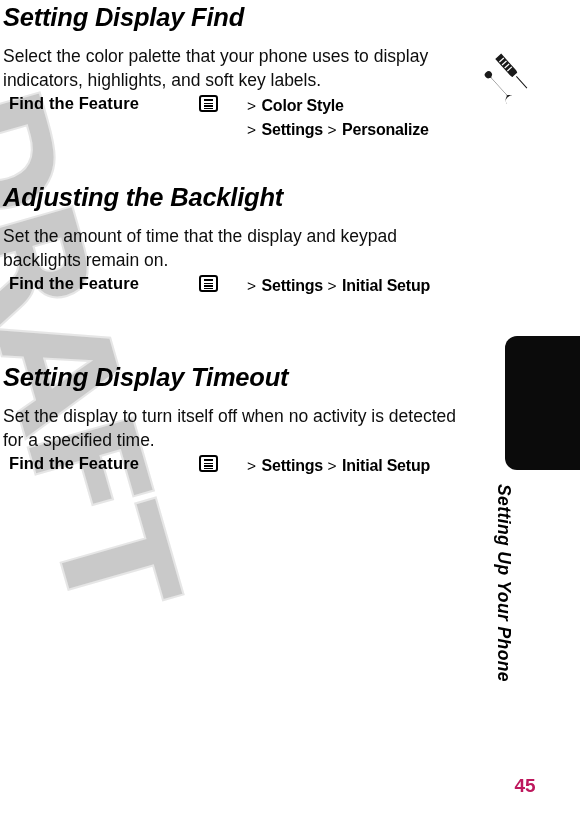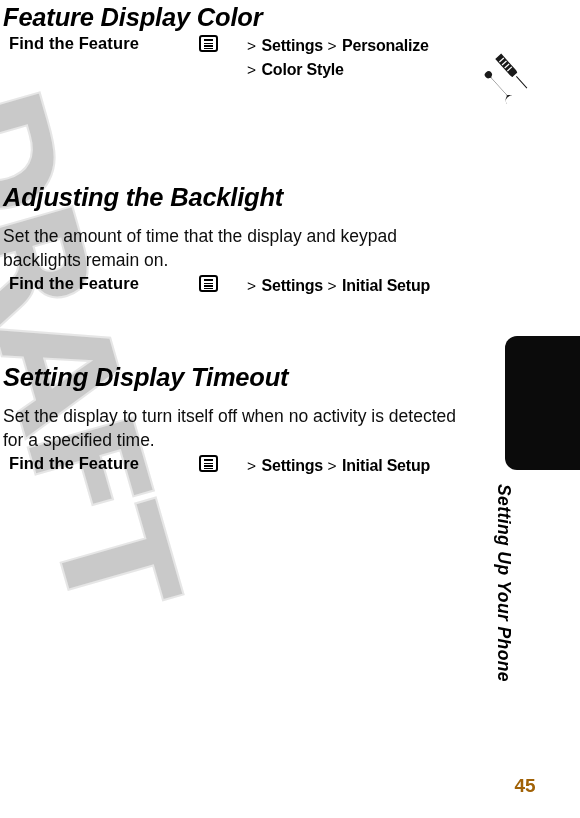"Feature Display Color" h2.section-heading { text: Feature Display Color -> Setting Display Find }
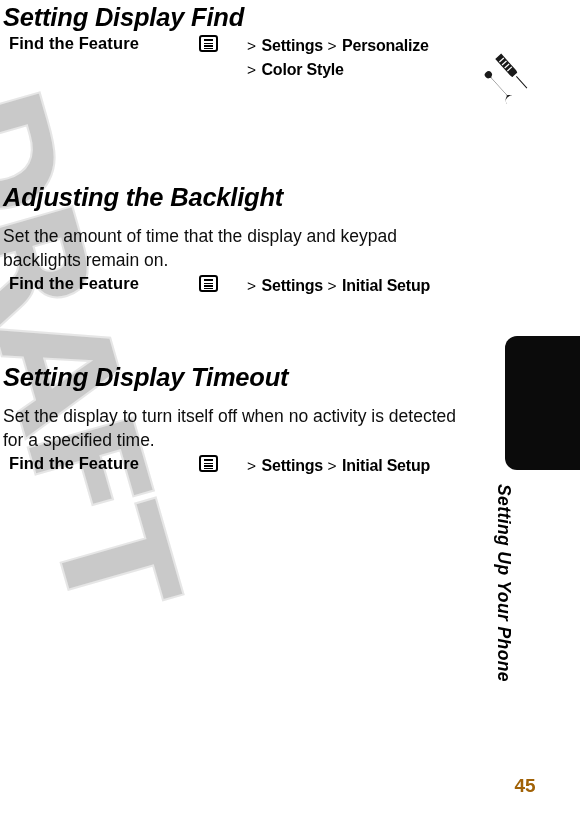"Select the color palette that" p.section-body { html: none -> <p>Select the color palette that your phone uses to display indicators, highlights, and soft key labels.</p> }
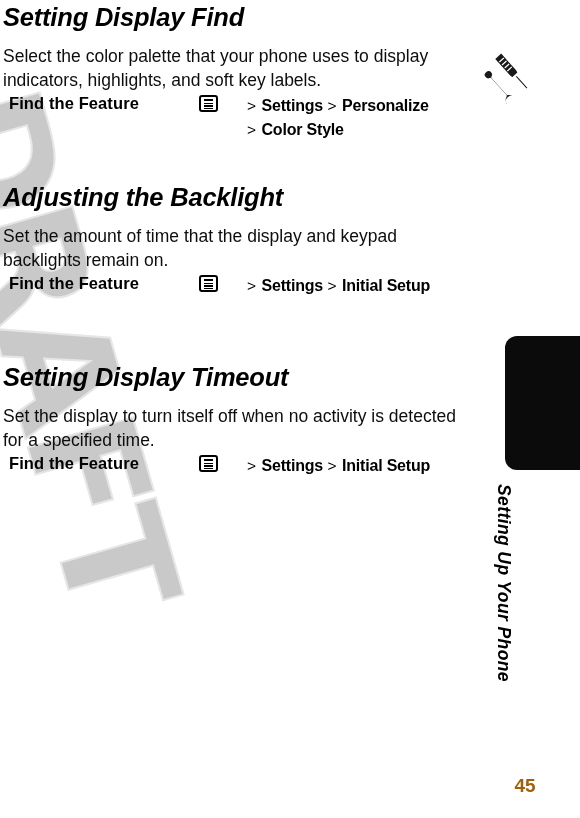"> Settings > Personalize" div.path-line { order: before "> Color Style" -> after "> Color Style" }
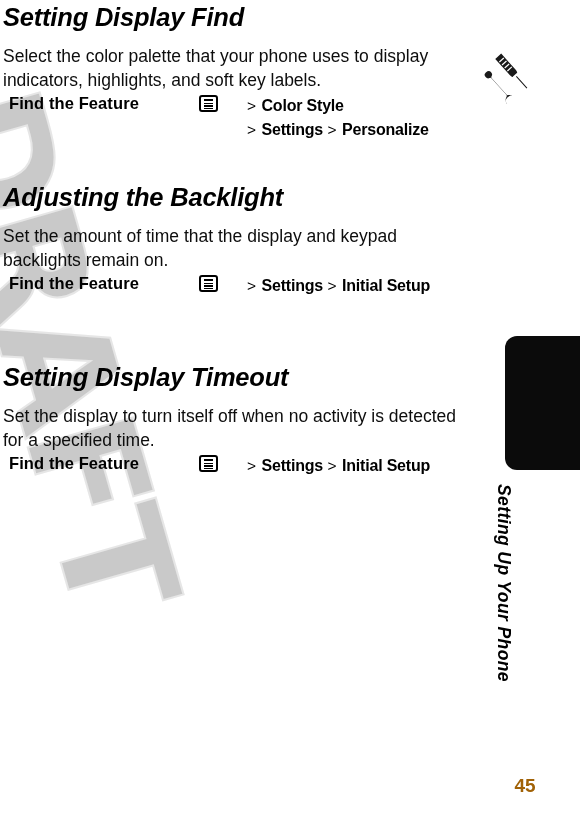"45" #page-number { color: #a16207 -> #be185d }
